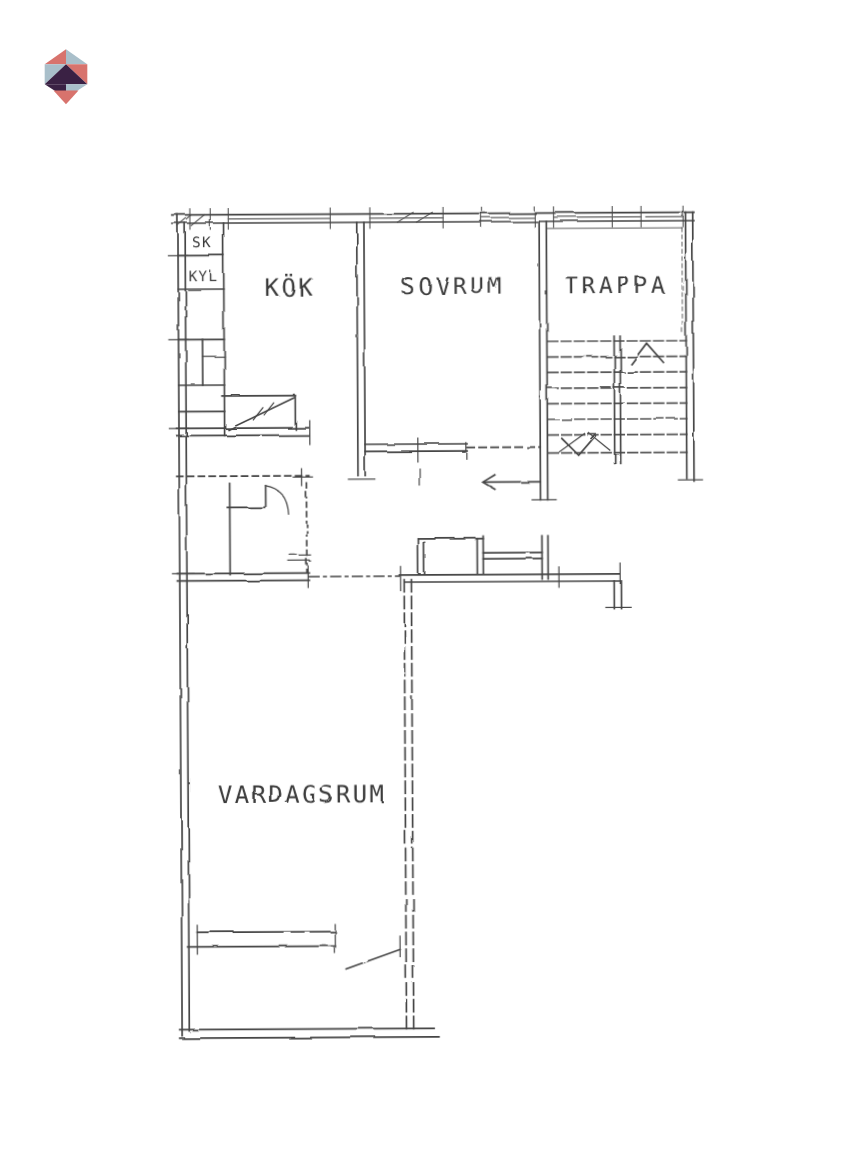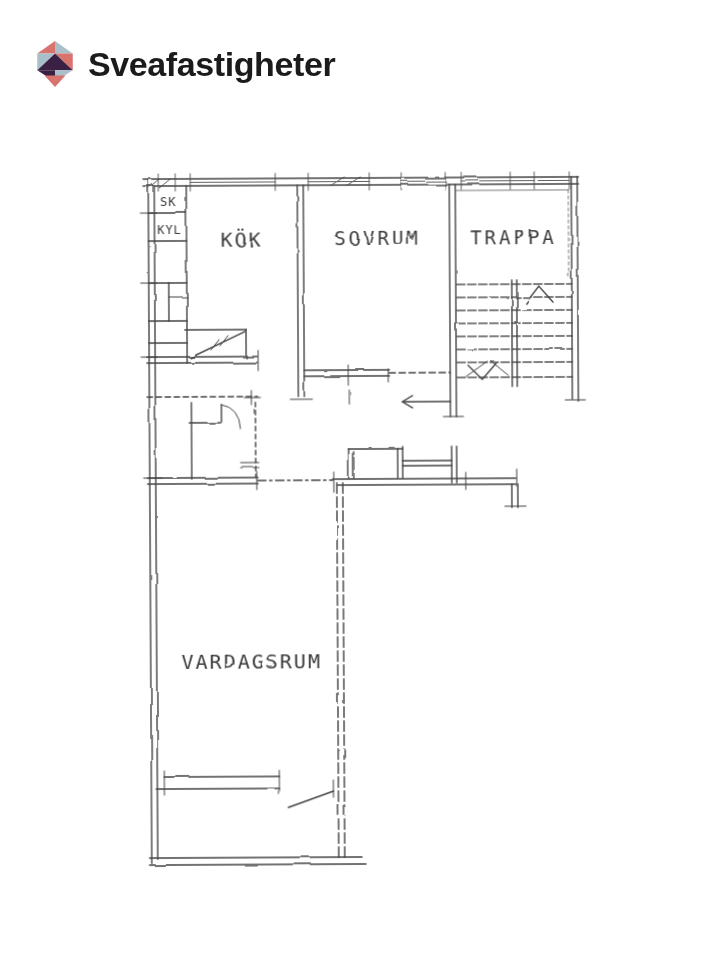"Sveafastigheter" div.brand-name { html: <div>Sveafastigheter</div> -> none }
